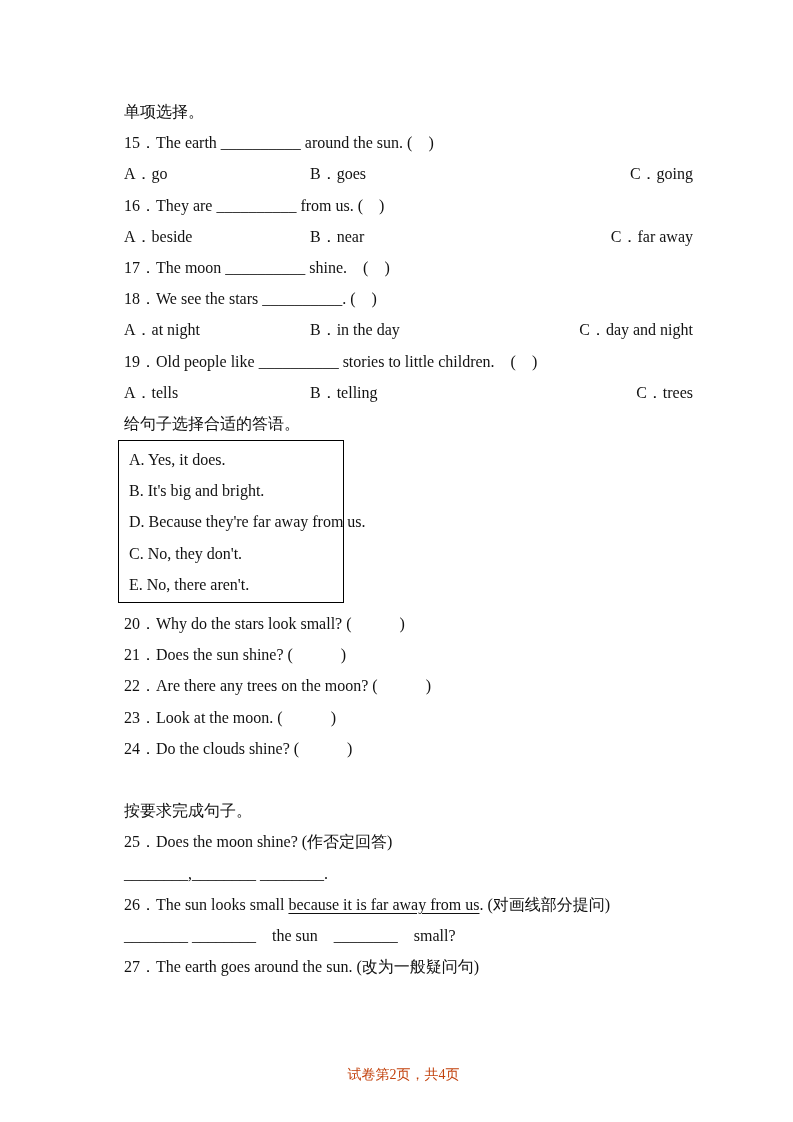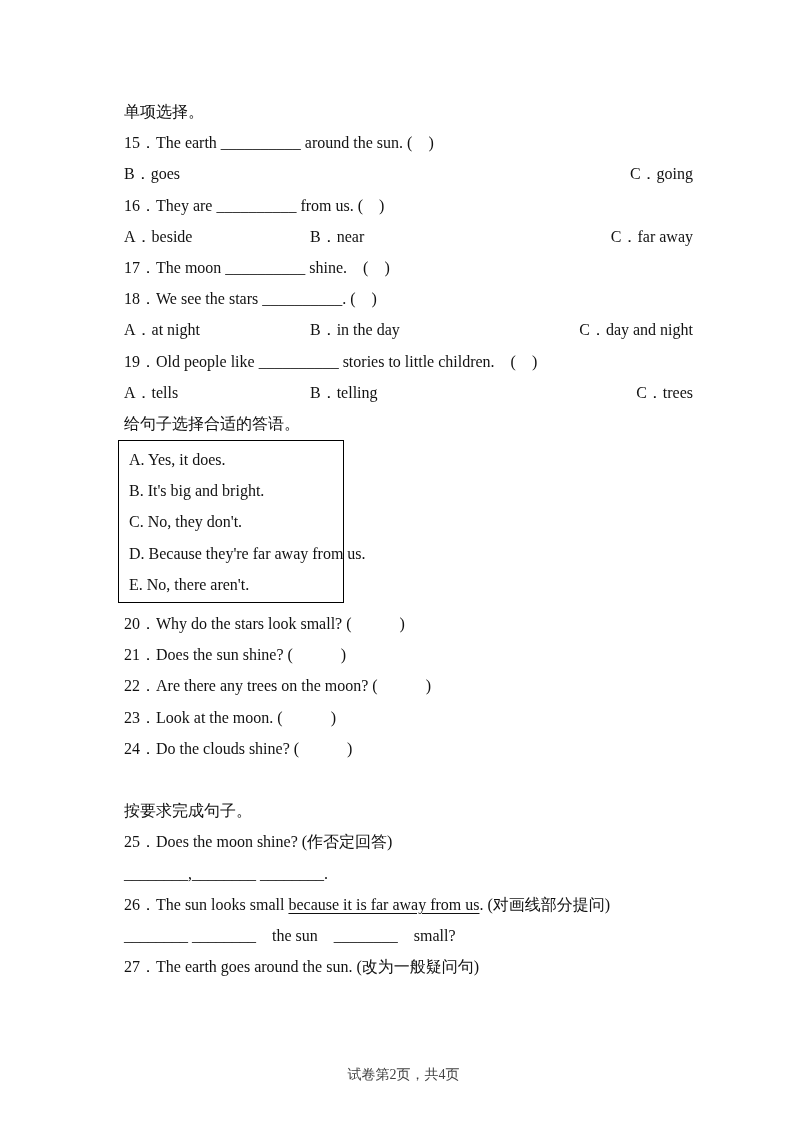"A．go" span.opt-a { html: none -> <span>A．go</span> }
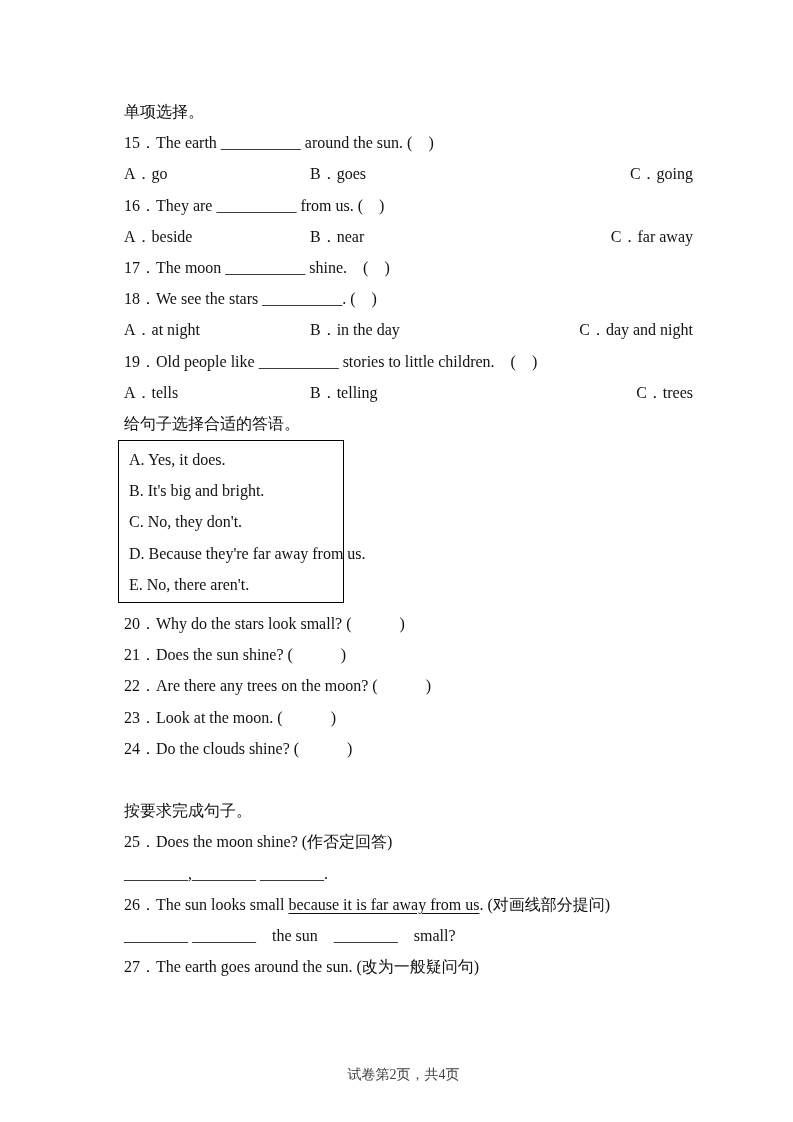"C. No, they don't." div.line { order: before "D. Because they're far away" -> after "D. Because they're far away" }
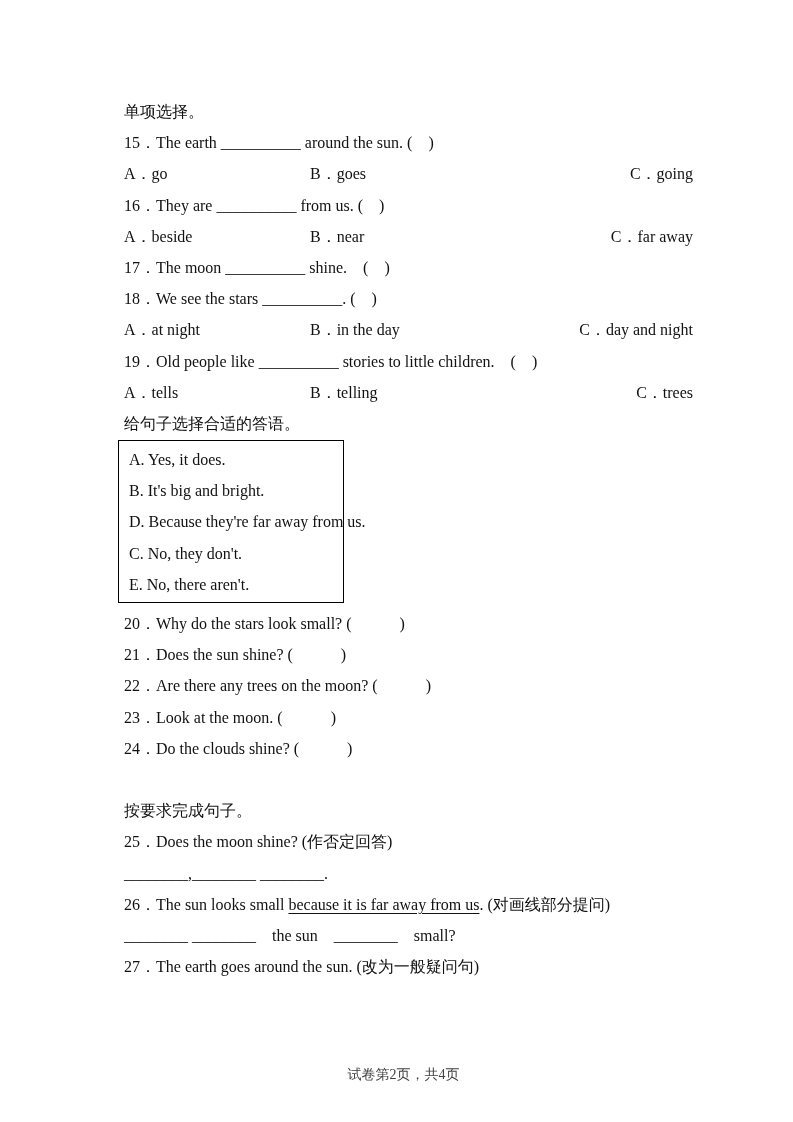"试卷第2页，共4页" .footer { color: #404040 -> #c2410c }
